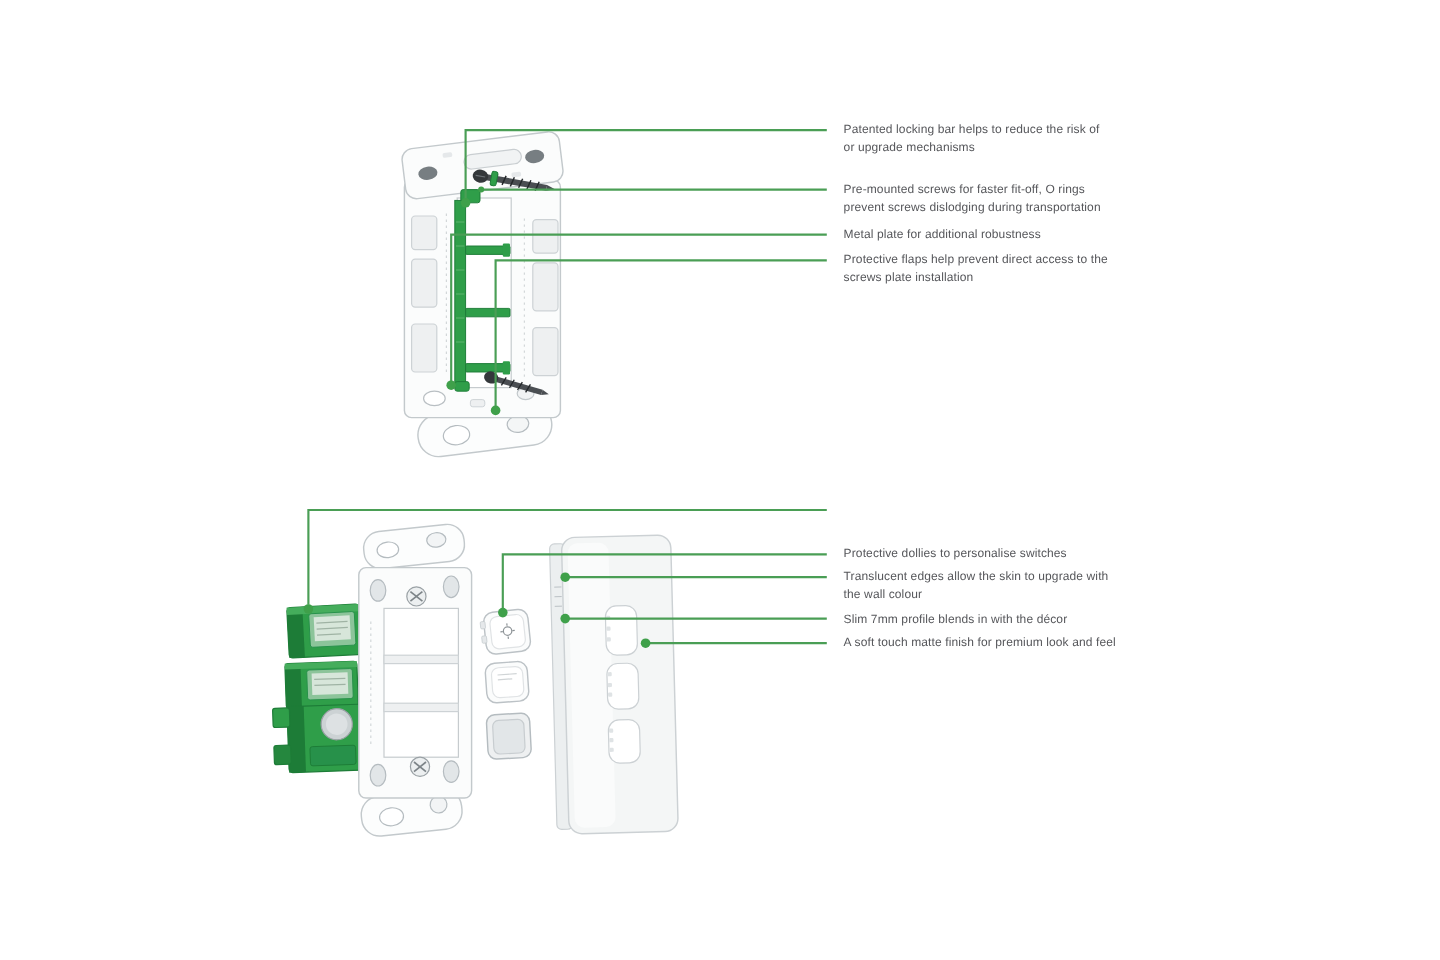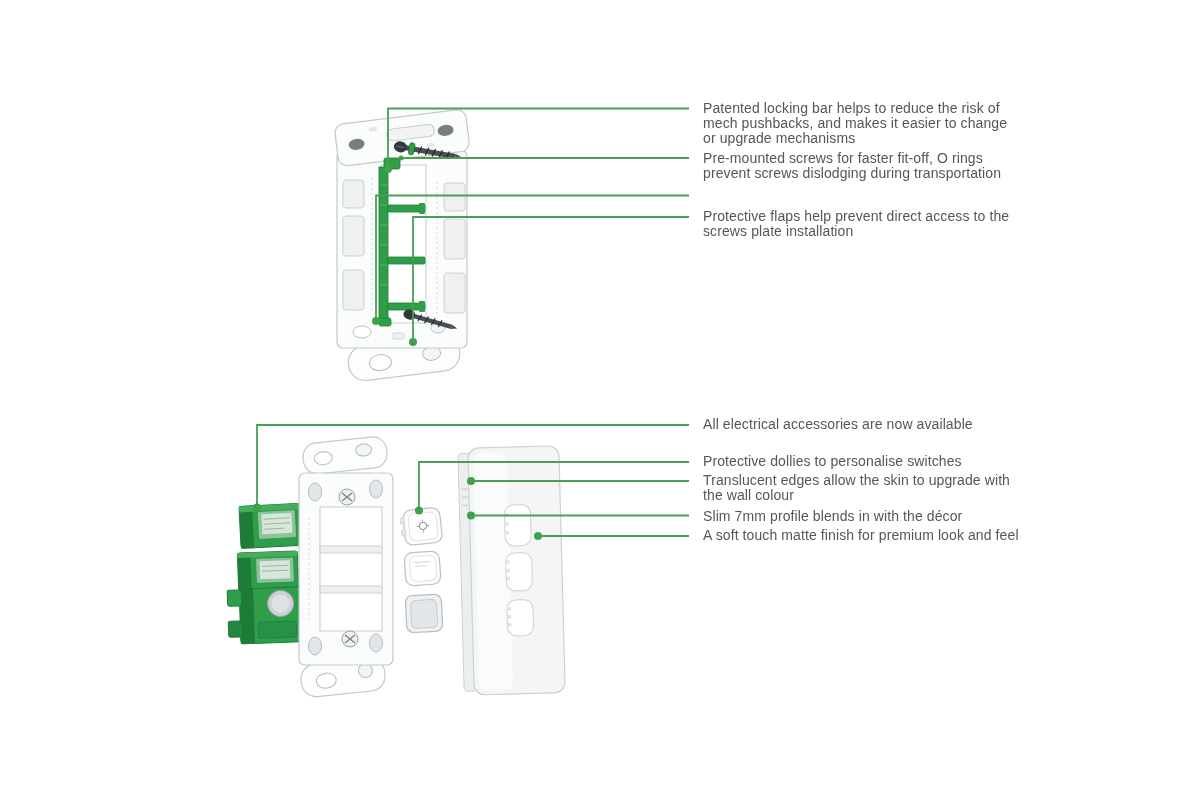"Patented locking bar helps to" .note { font-size: 14px -> 10px }
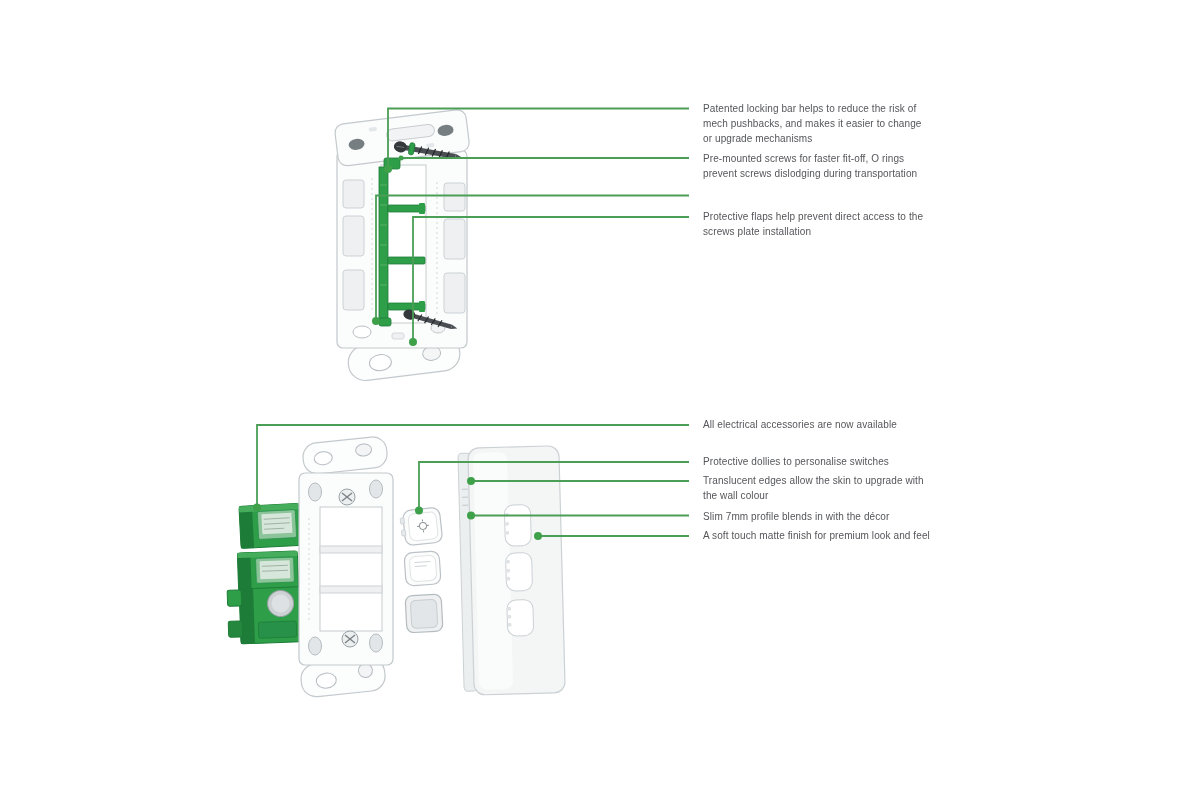"mech pushbacks, and makes it" div.ln { html: <div>mech pushbacks, and makes it easier to change</div> -> none }
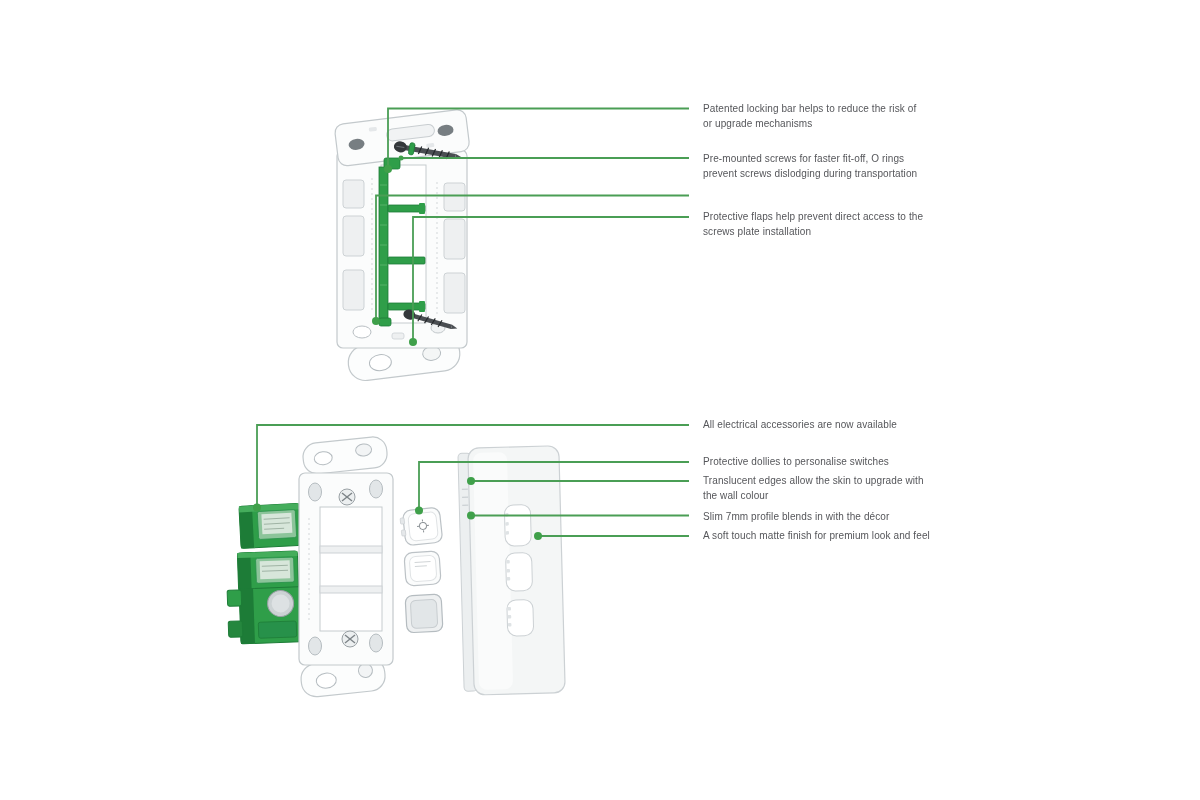"Metal plate for additional robustness" div.note { html: none -> <div> <div>Metal plate for additional robustness</div> </div> }
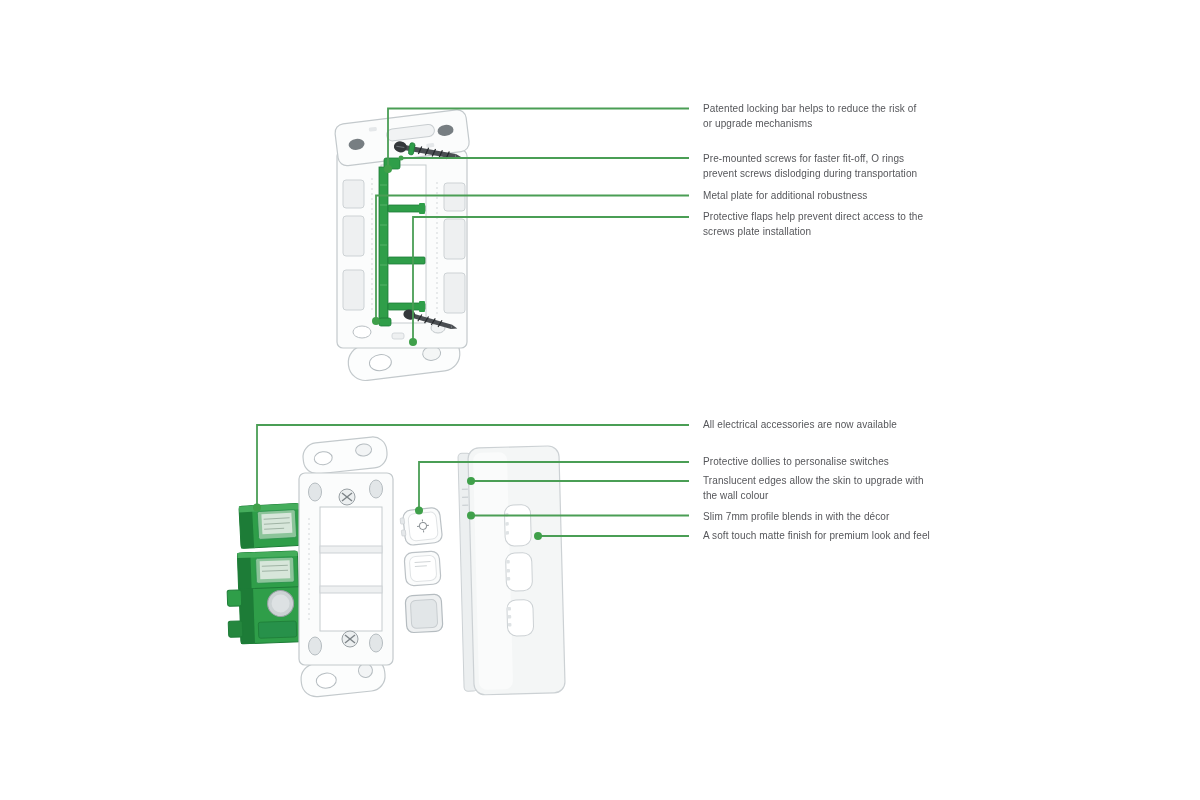"All electrical accessories are now" div.ln { html: <div>All electrical accessories are now available</div> -> none }
